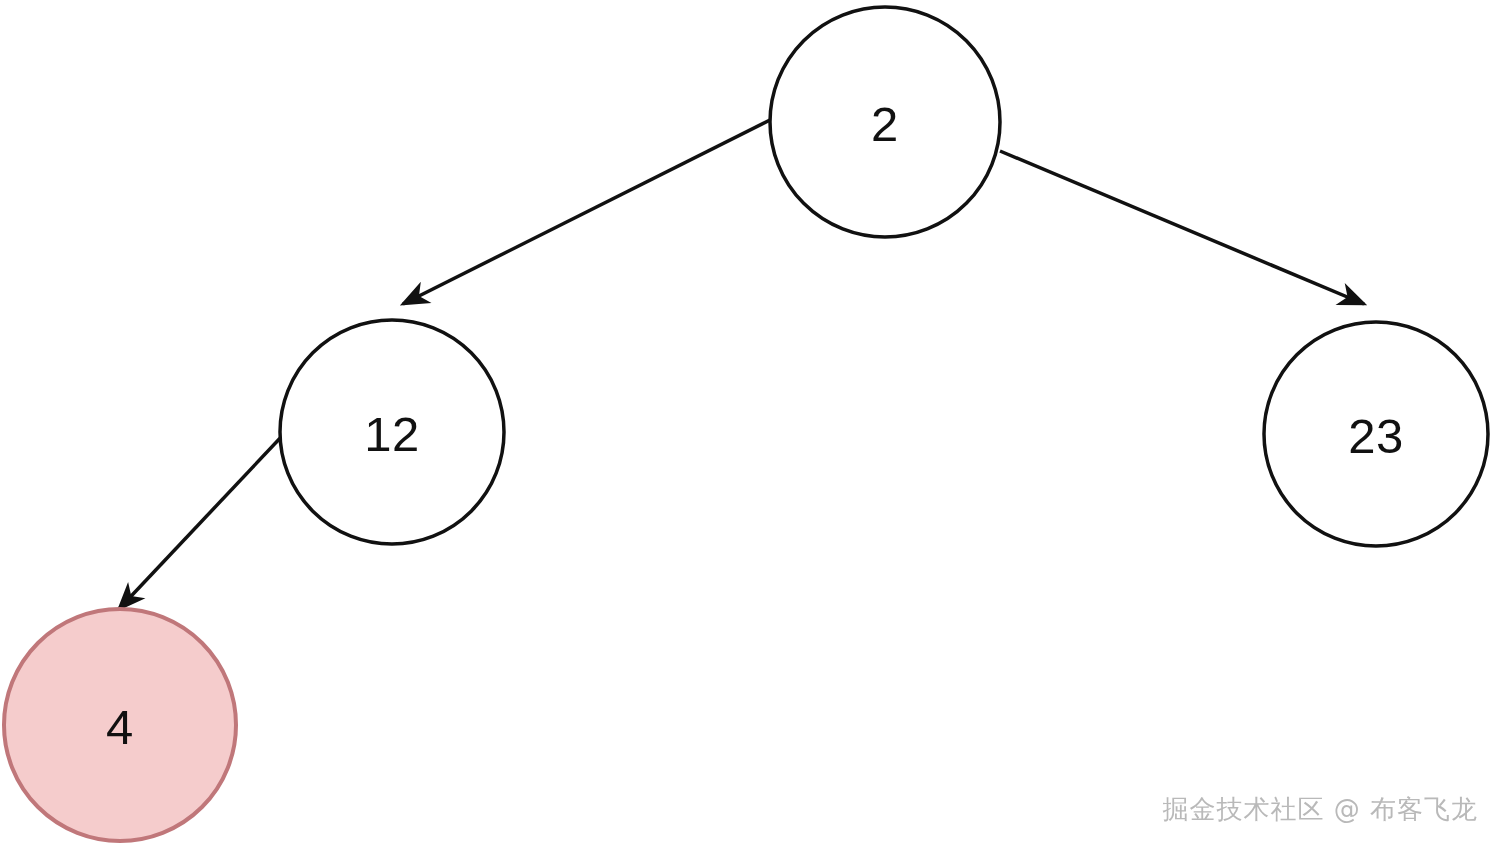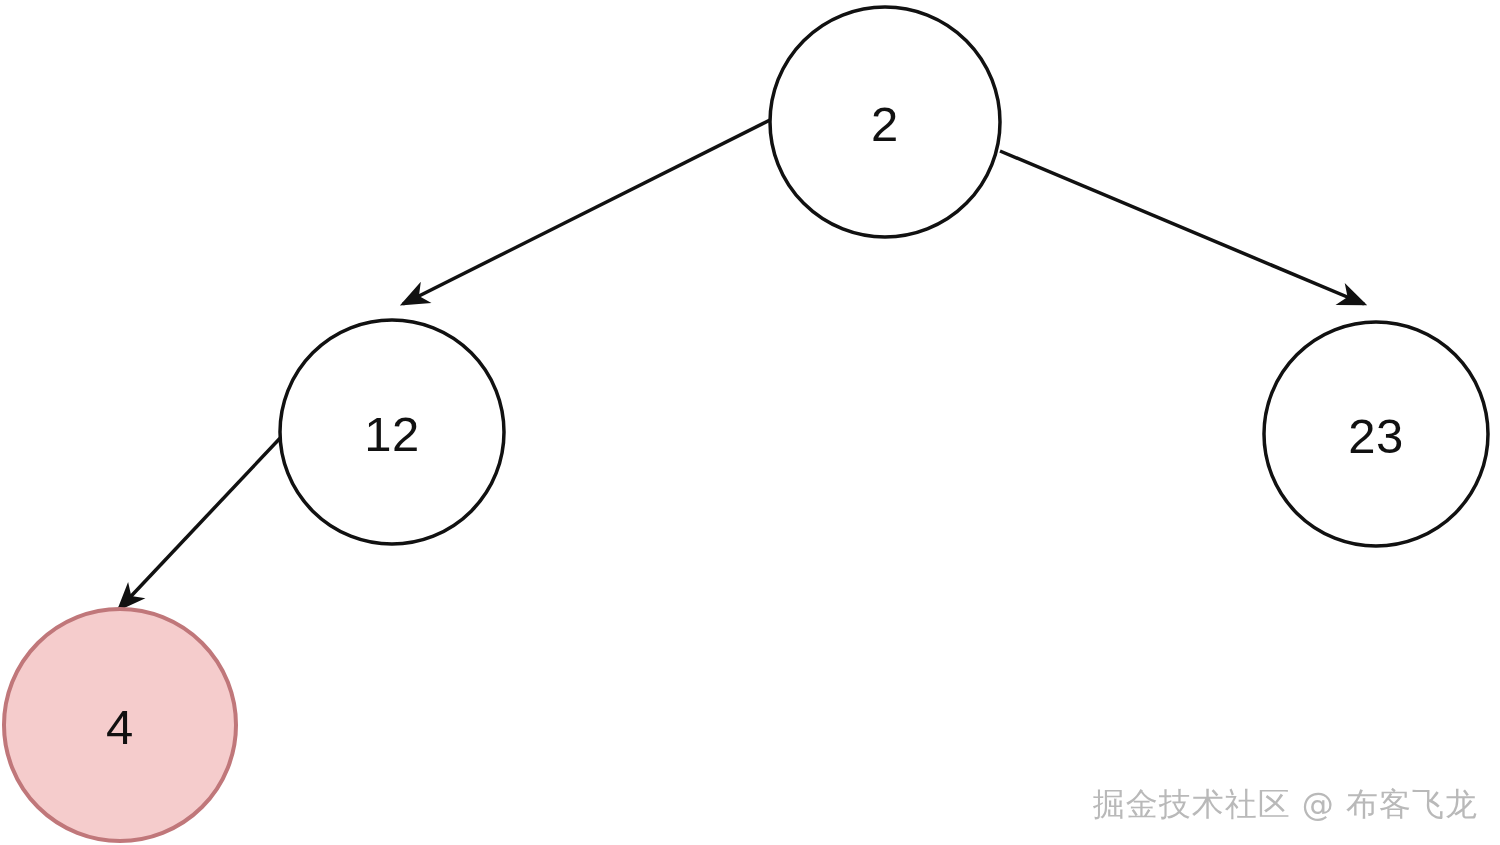"掘金技术社区 @ 布客飞龙" .watermark-text { font-size: 32px -> 26px }
